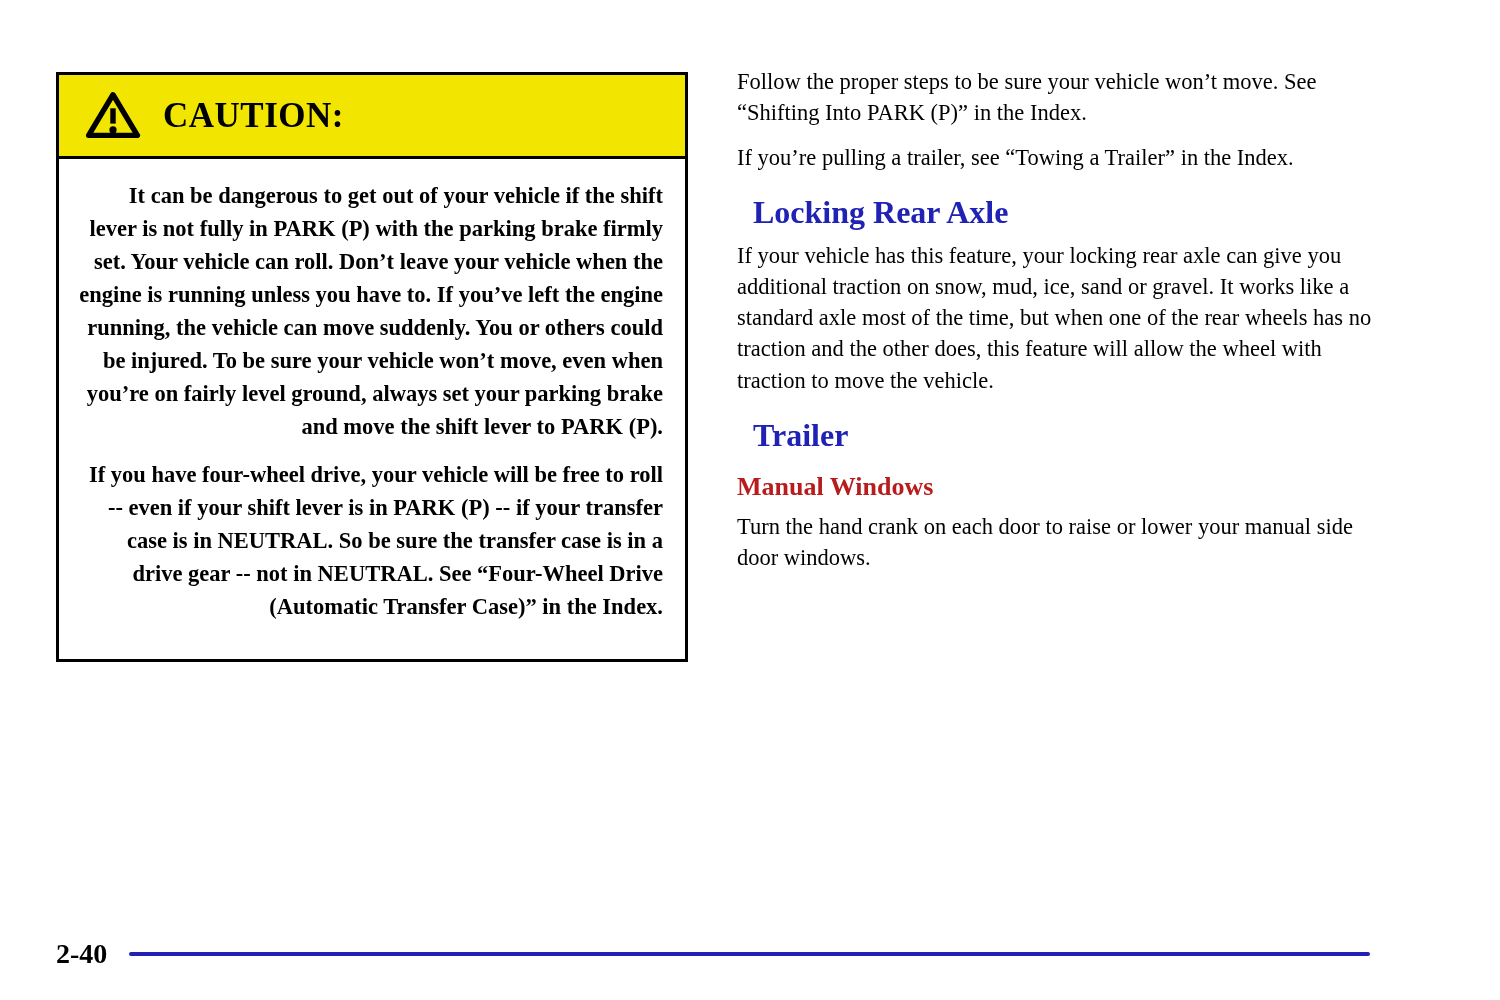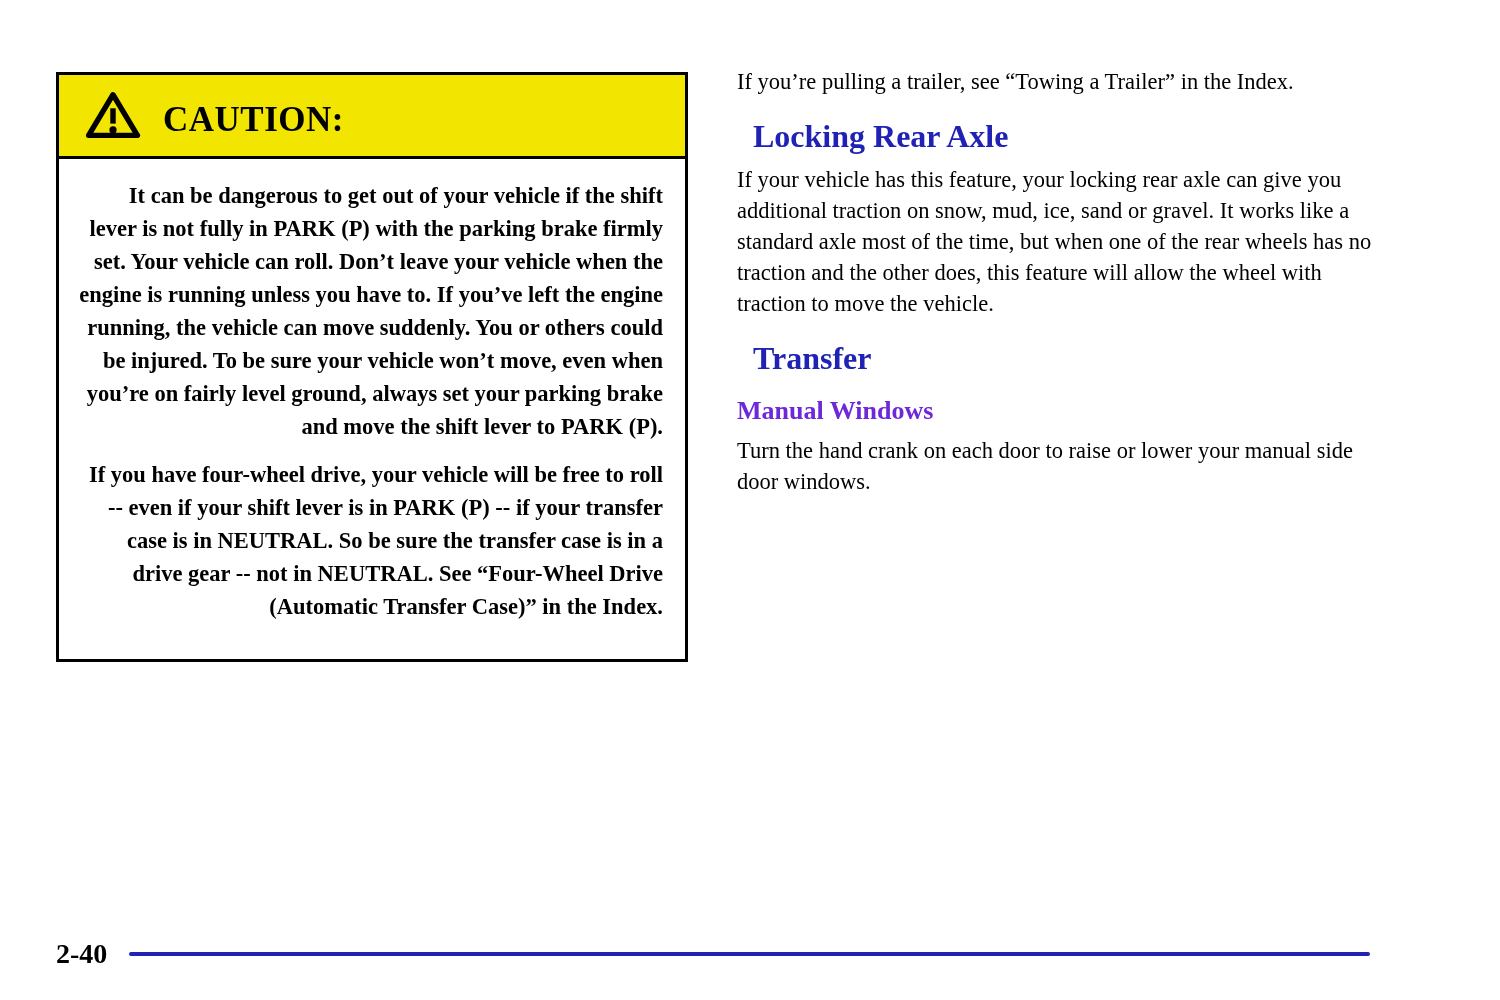"Follow the proper steps to" p { html: none -> <p>Follow the proper steps to be sure your vehicle won’t move. See “Shifting Into PARK (P)” in the Index.</p> }
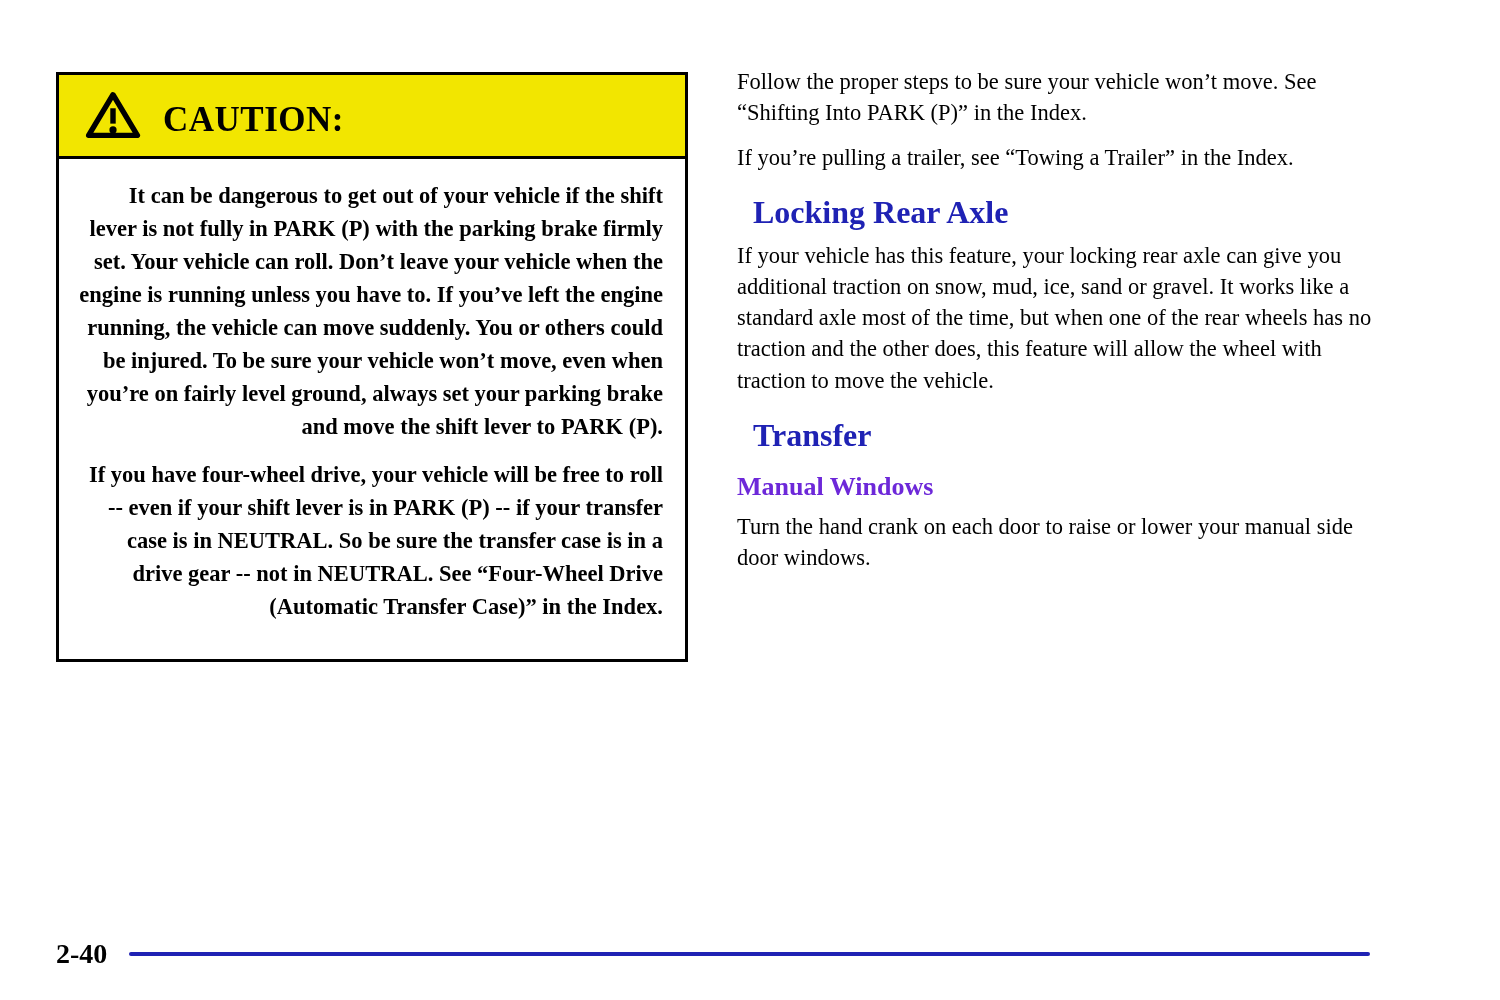"CAUTION:" .caution-header { align-items: flex-end -> center }
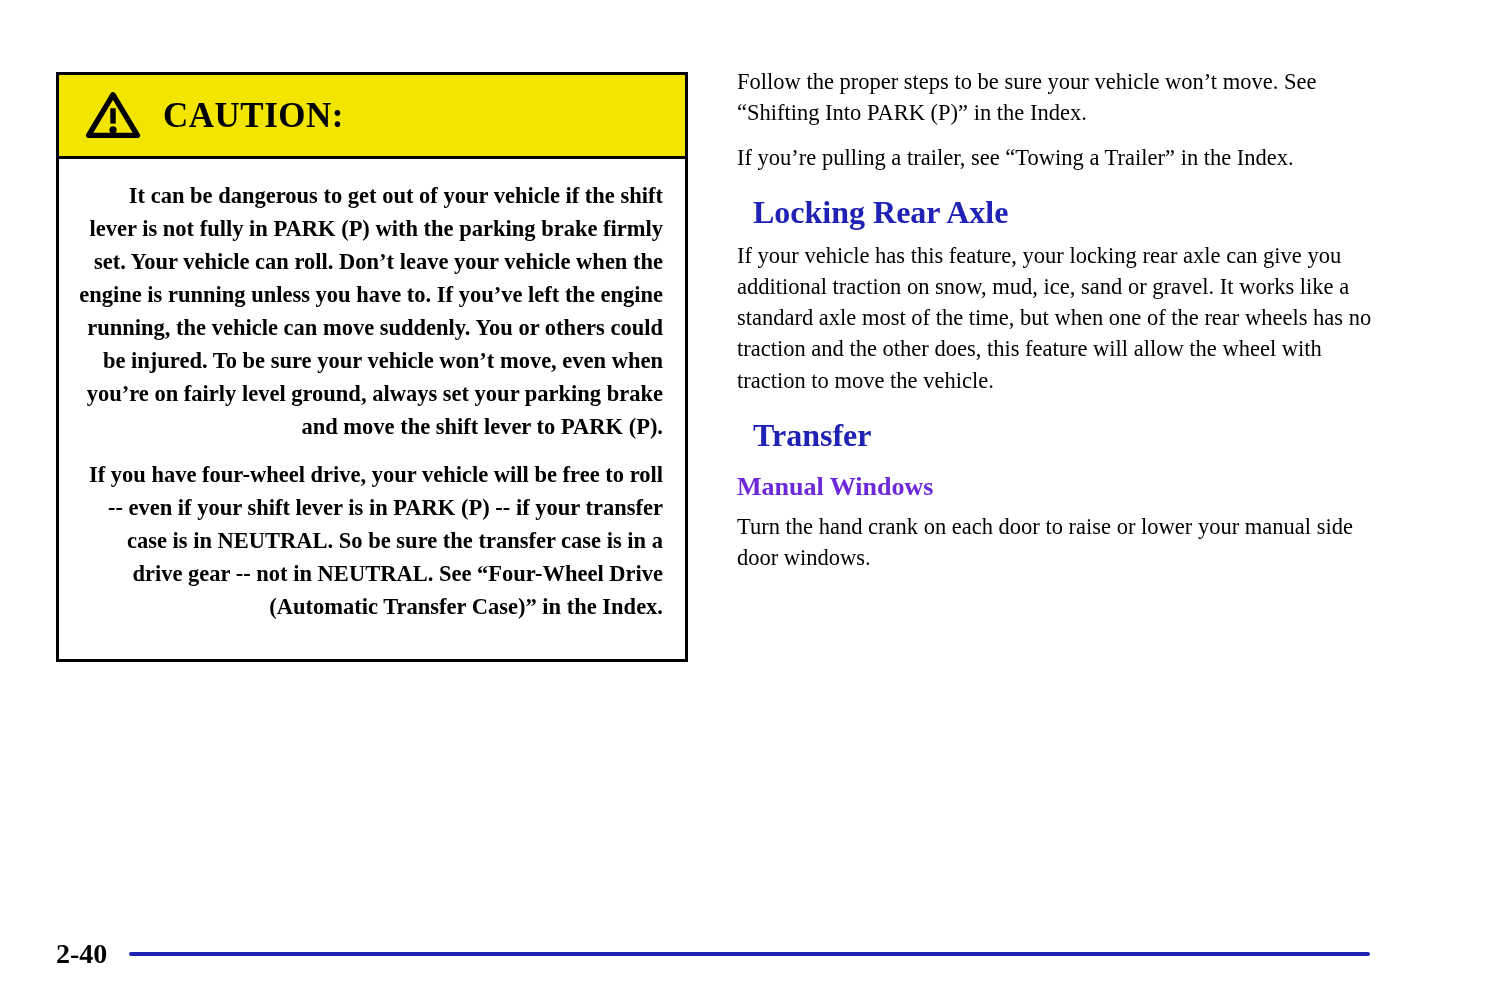"Transfer" h2.heading-1 { text: Transfer -> Trailer }
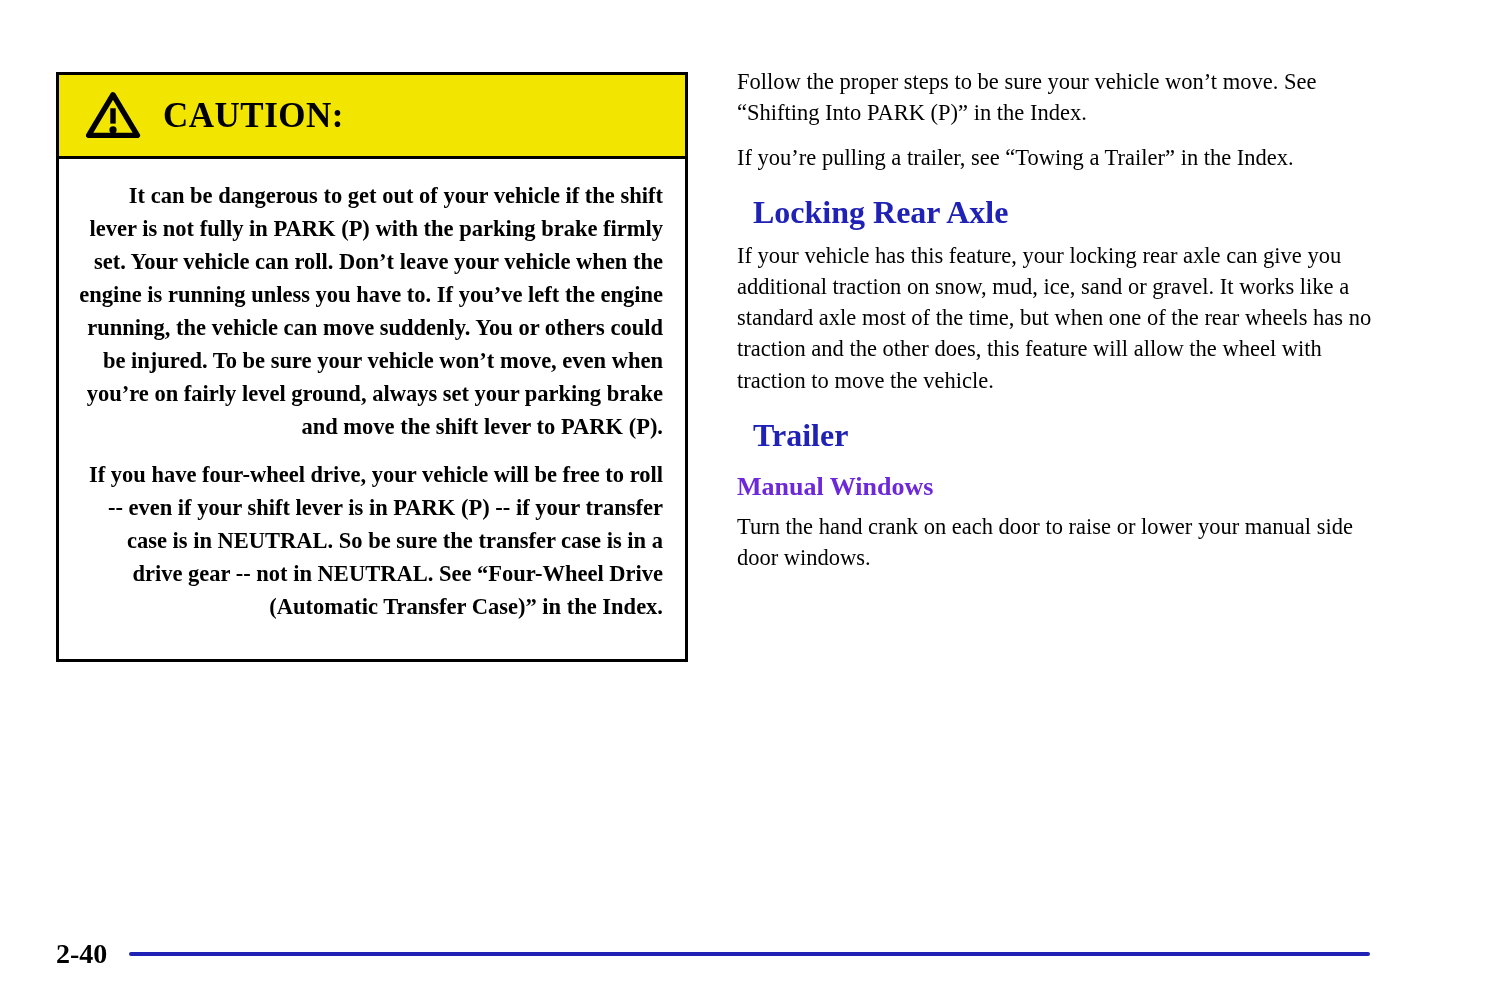"Manual Windows" .heading-2 { color: #6d28d9 -> #b91c1c }
